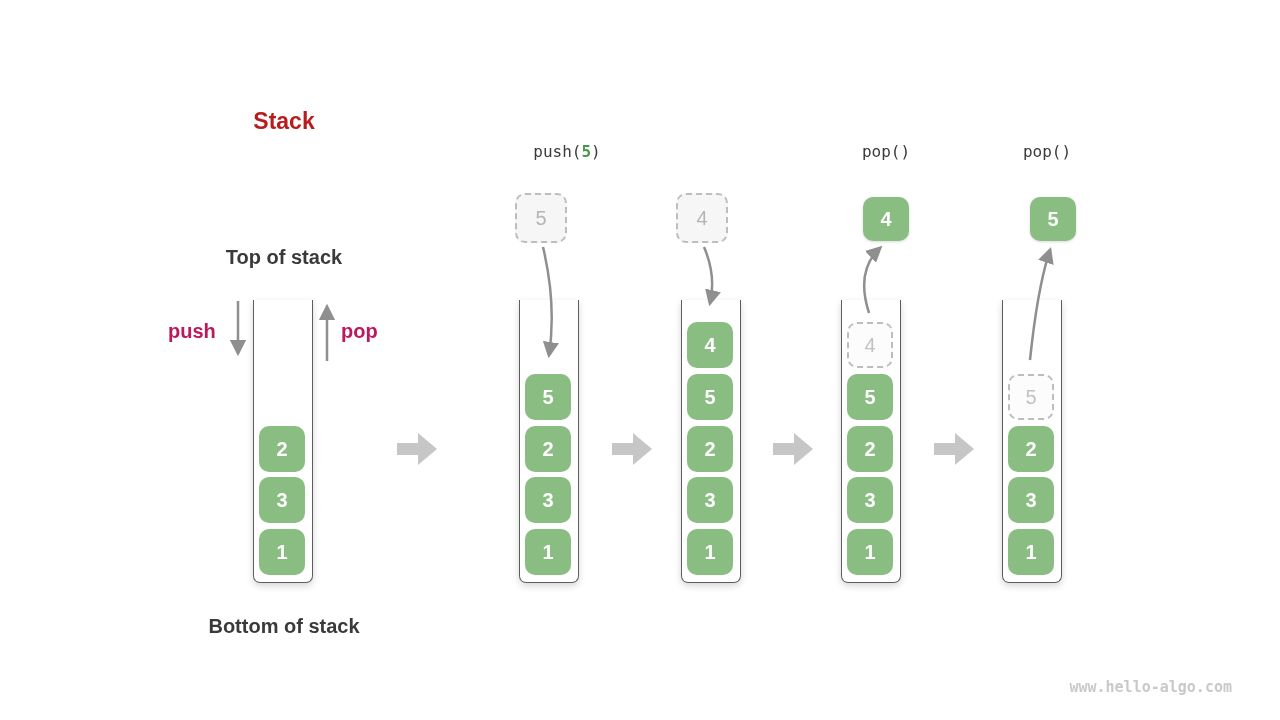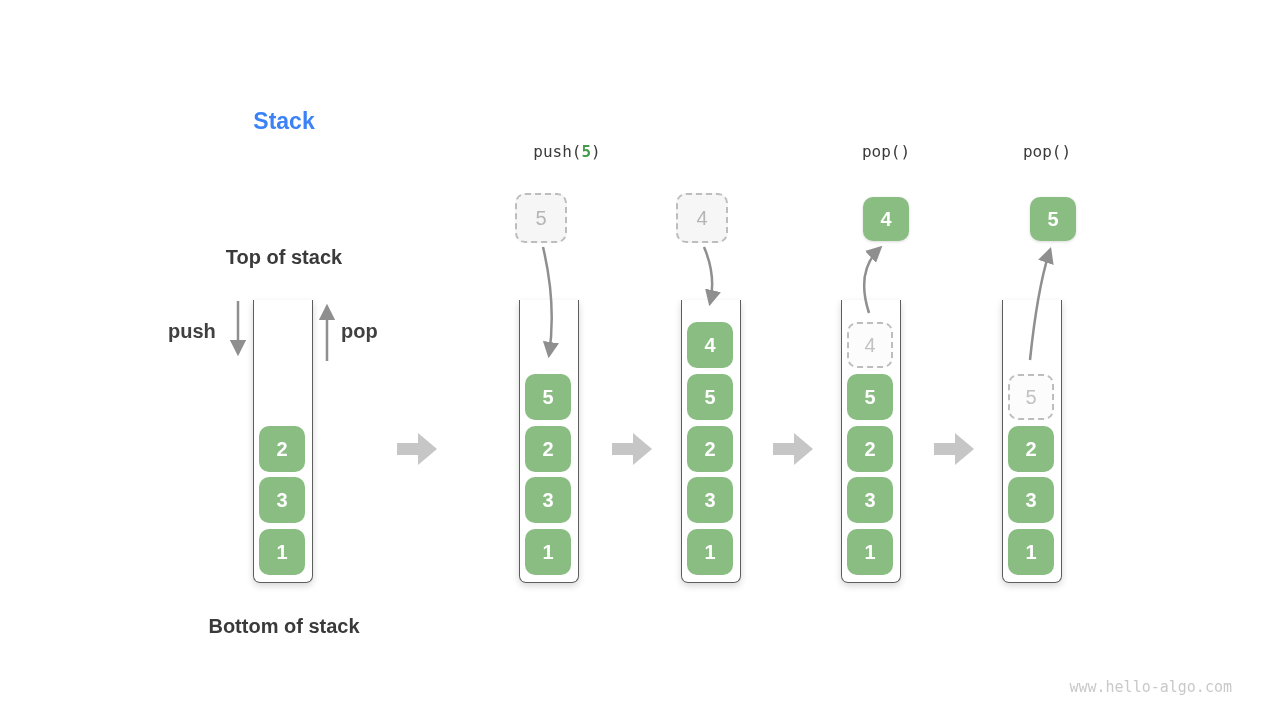"Stack" .title { color: #3b82f6 -> #b91c1c }
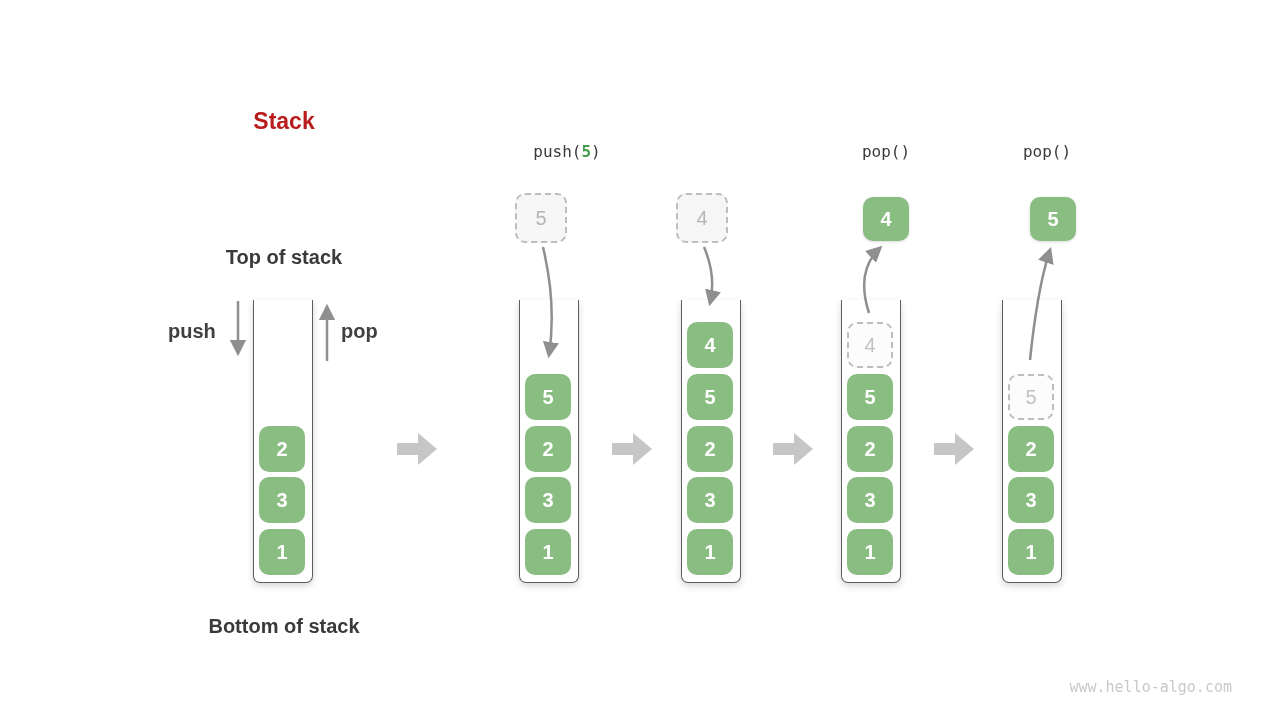"push" .verb-label { color: #404040 -> #be185d }
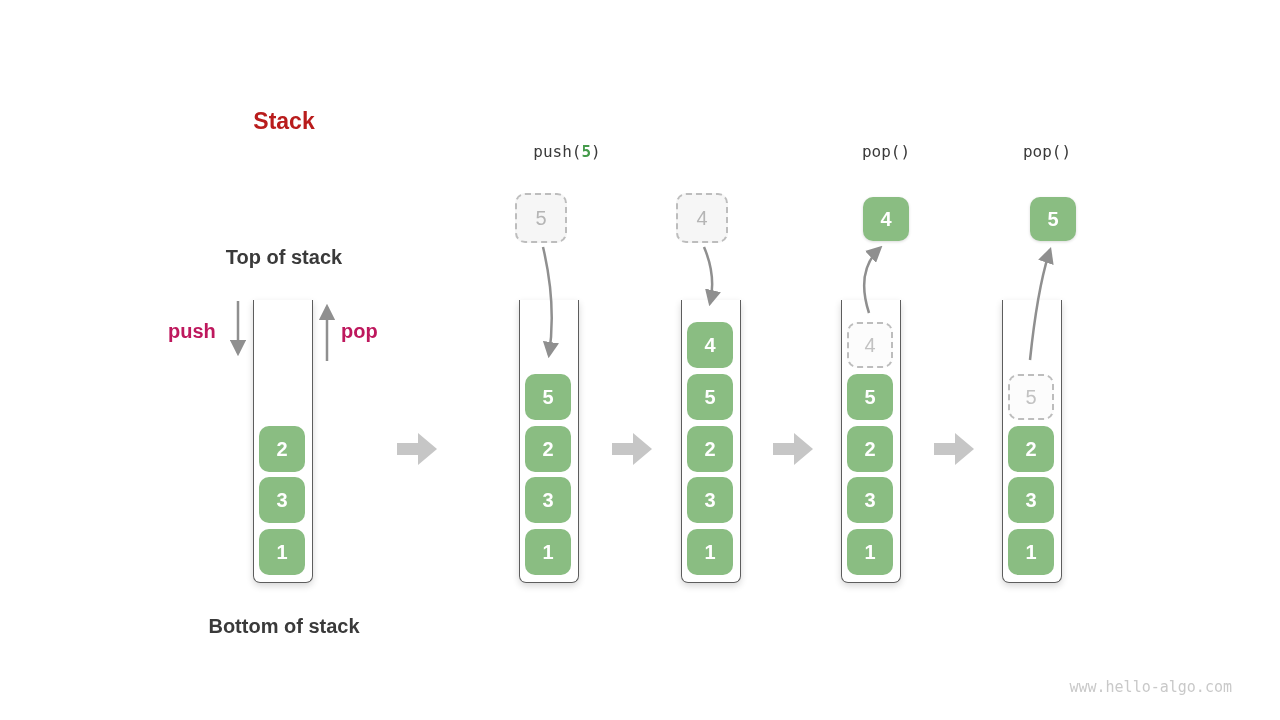"www.hello-algo.com" .watermark { font-weight: none -> bold }
